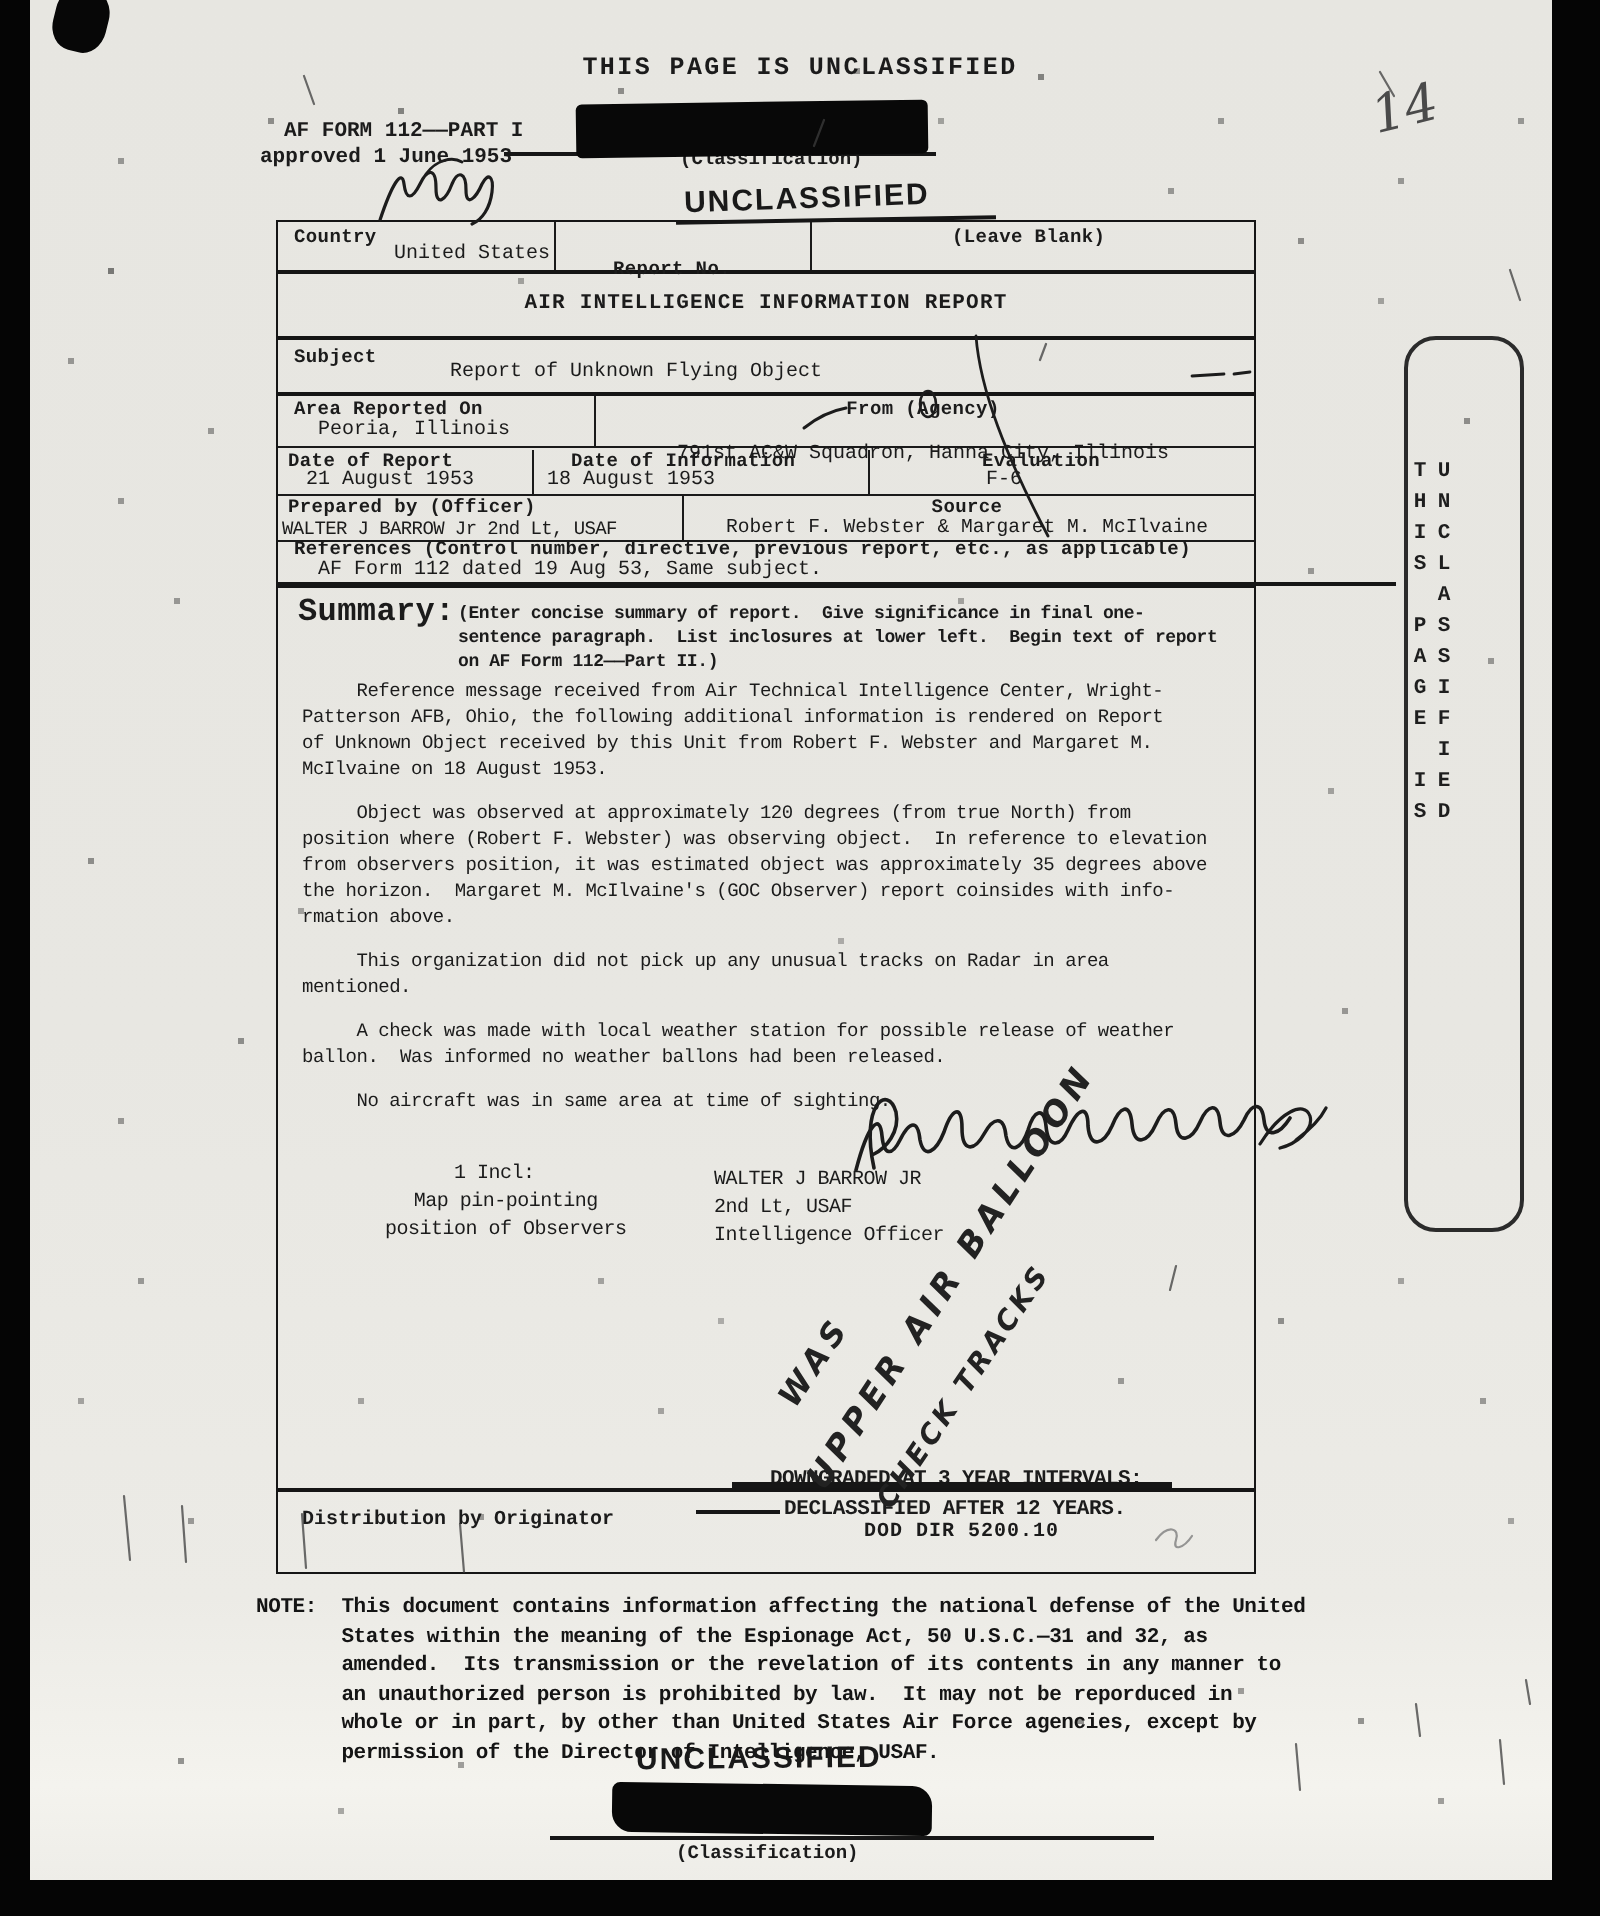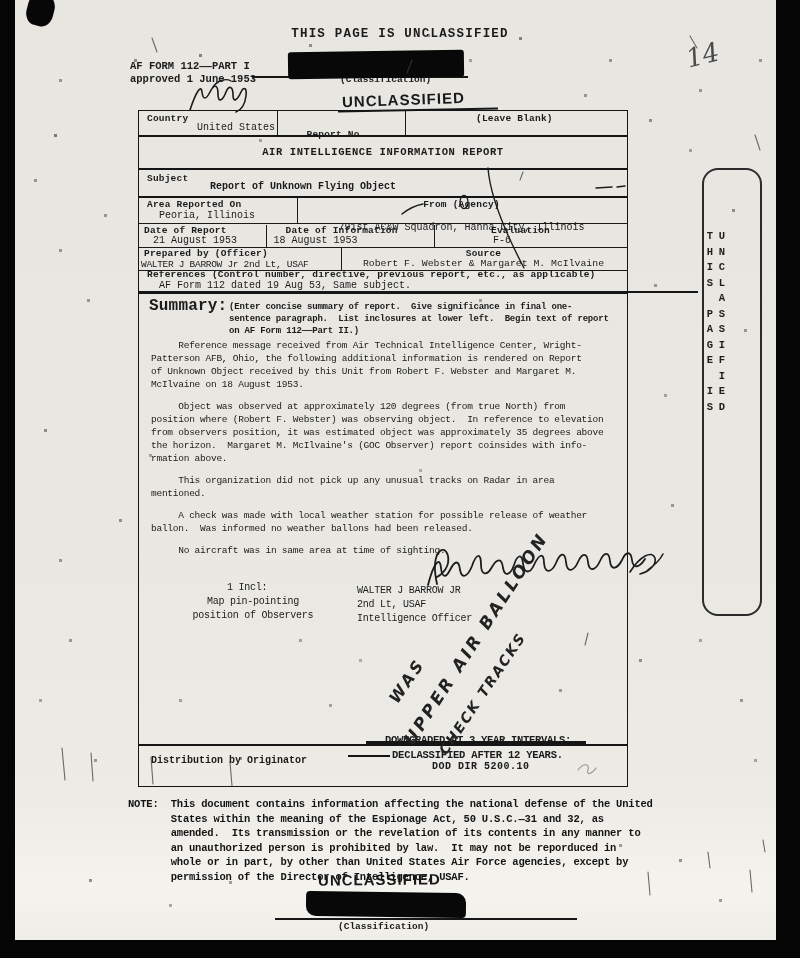"AF FORM 112——PART I" div.abs { left: 130px -> 142px }
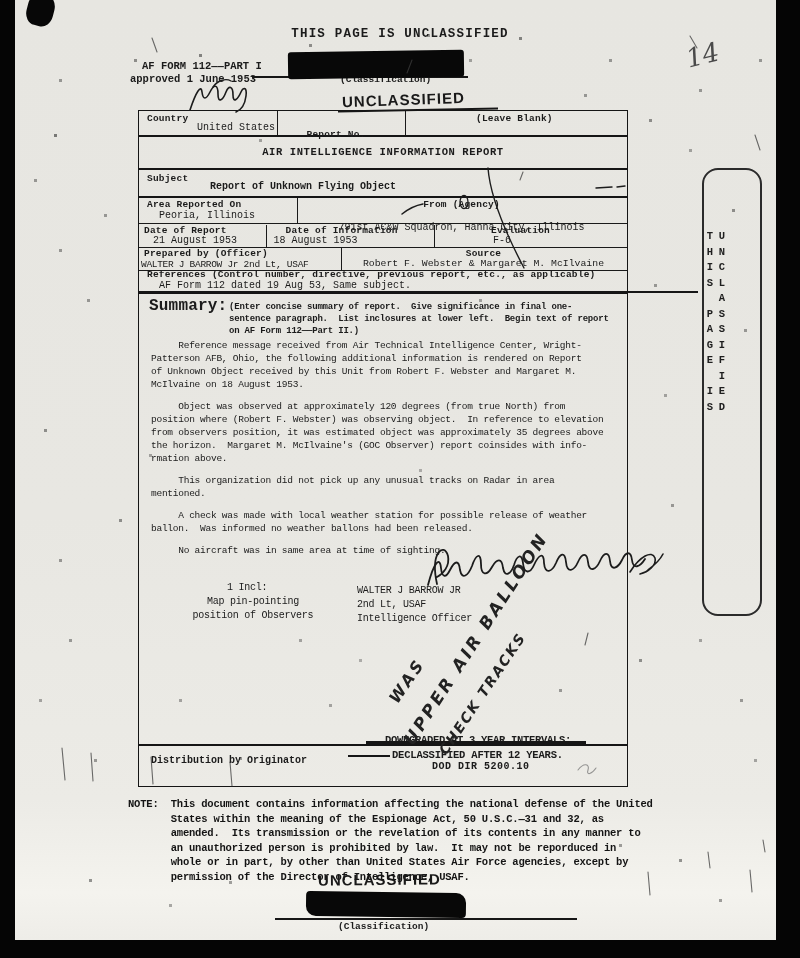"Report of Unknown Flying Object" span.abs { font-weight: bold -> none; left: 71px -> 86px }
